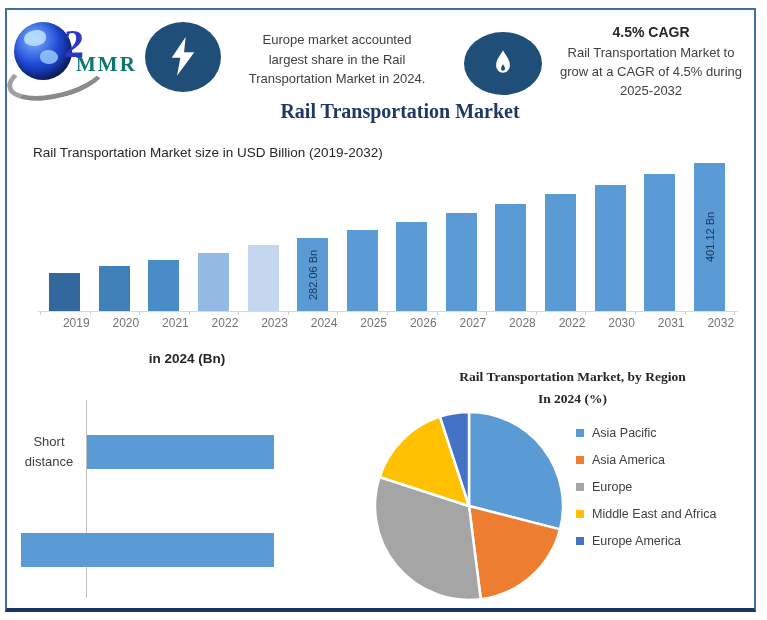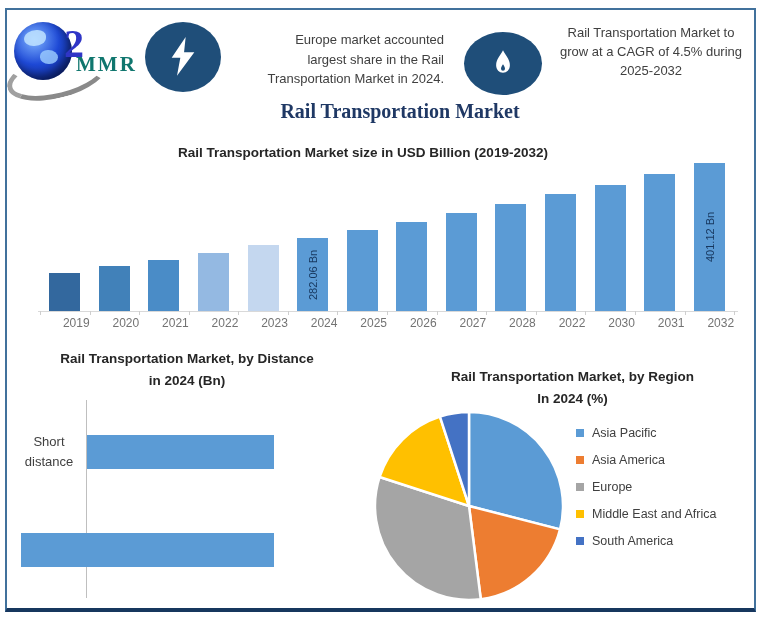"Europe market accounted" #europe-note { text-align: right -> center }
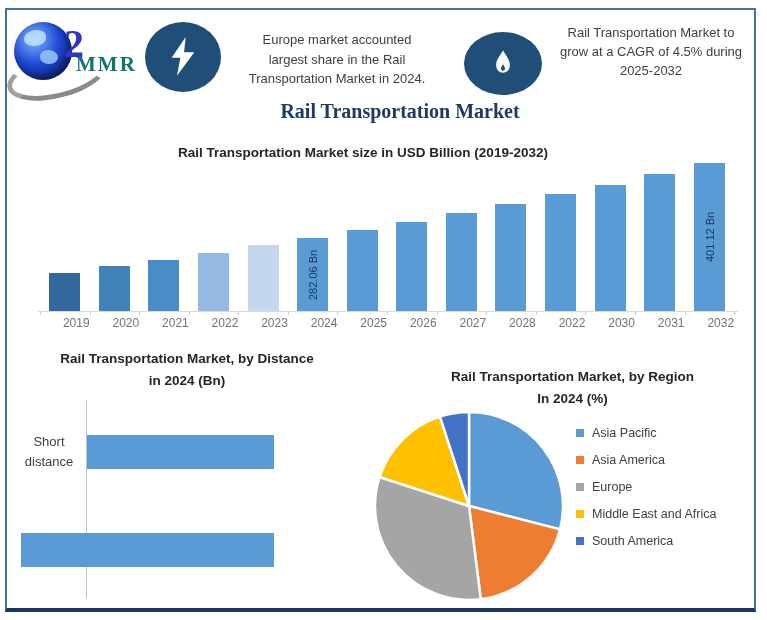"4.5% CAGR" div { html: none -> <div>4.5% CAGR</div> }
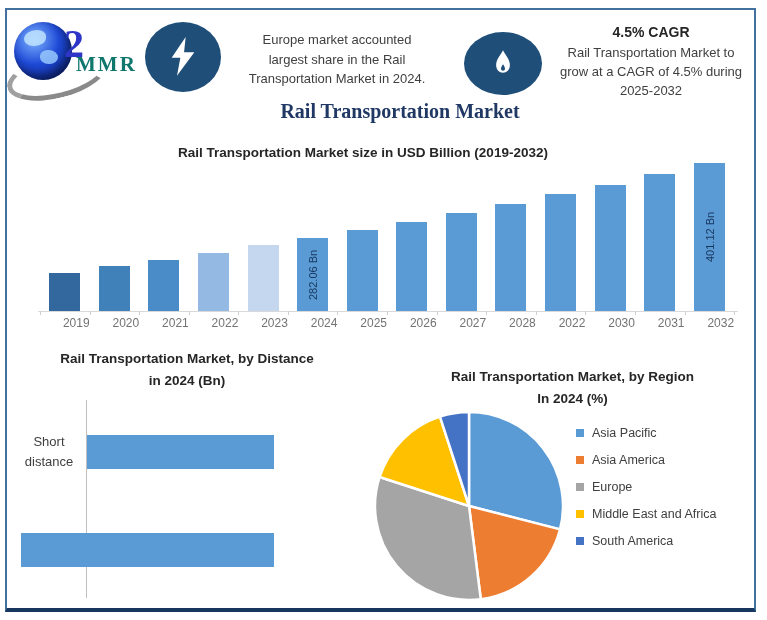"Rail Transportation Market size in" #col-title { font-weight: 700 -> 400; text-align: center -> none }
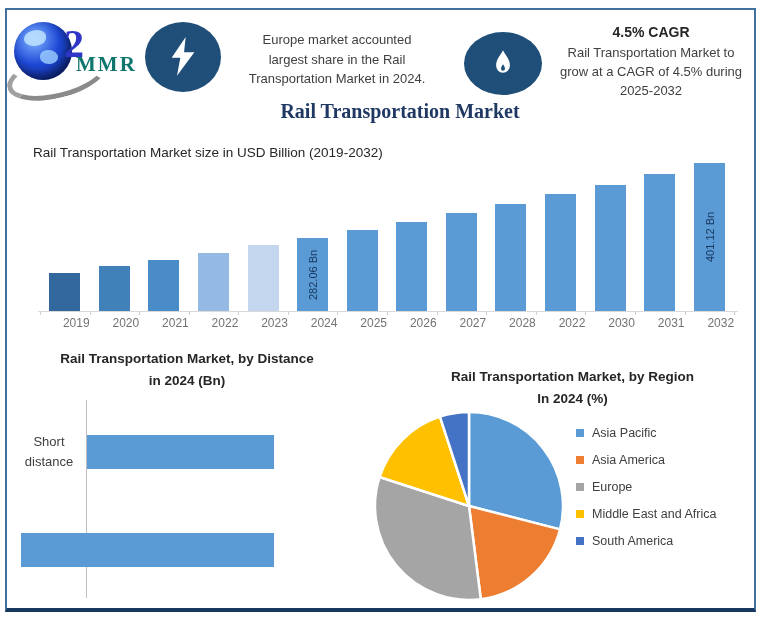"Rail Transportation Market, by Distance" div { html: <div>Rail Transportation Market, by Distance</div> -> none }
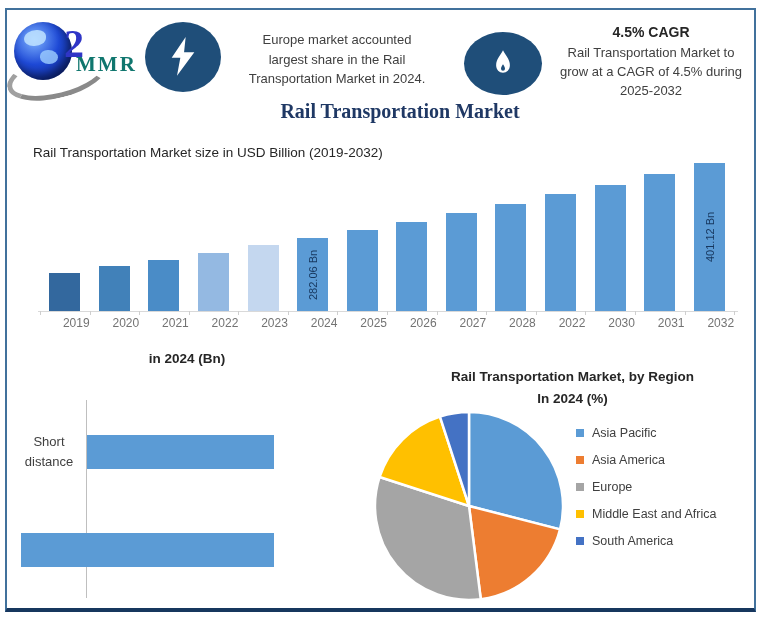"Rail Transportation Market, by Region" #pie-title { font-family: none -> Liberation Serif, serif }
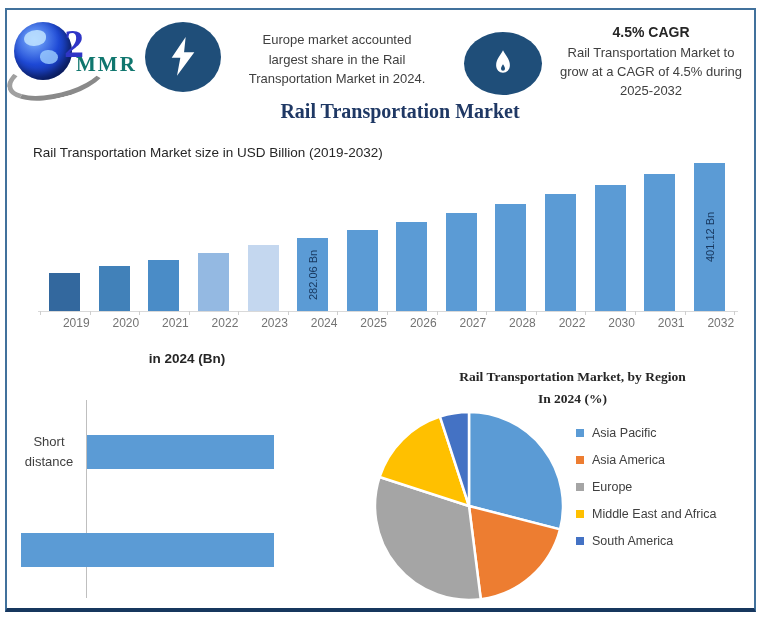"South America" span.lg-text { text: South -> Europe }
